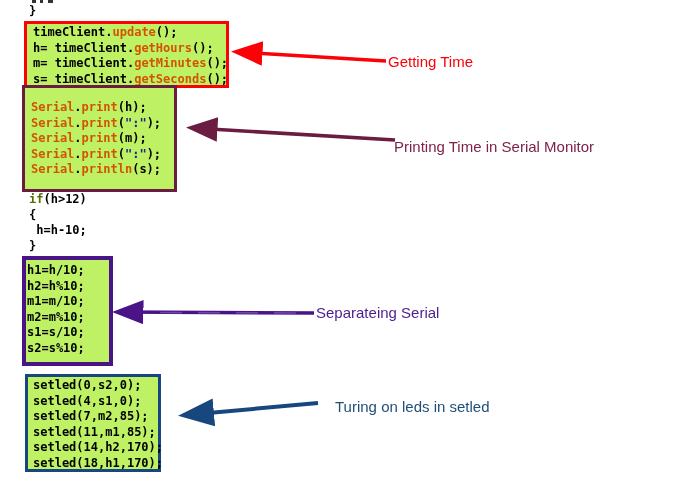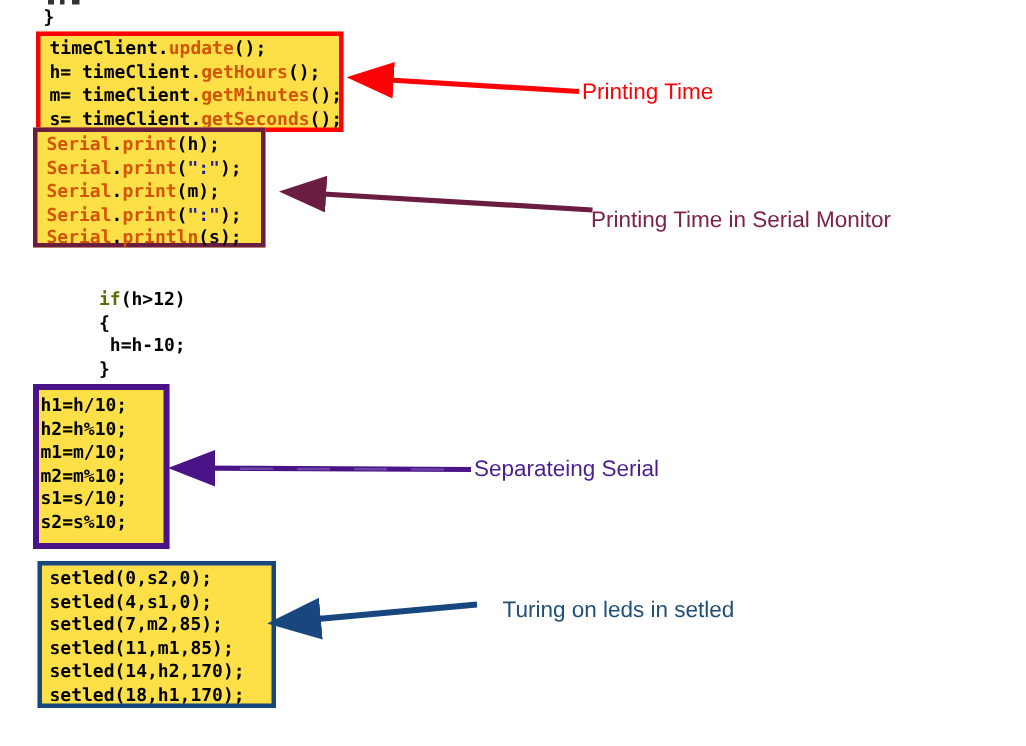"timeClient.update();" .code-box { background: #fde047 -> #bef264 }
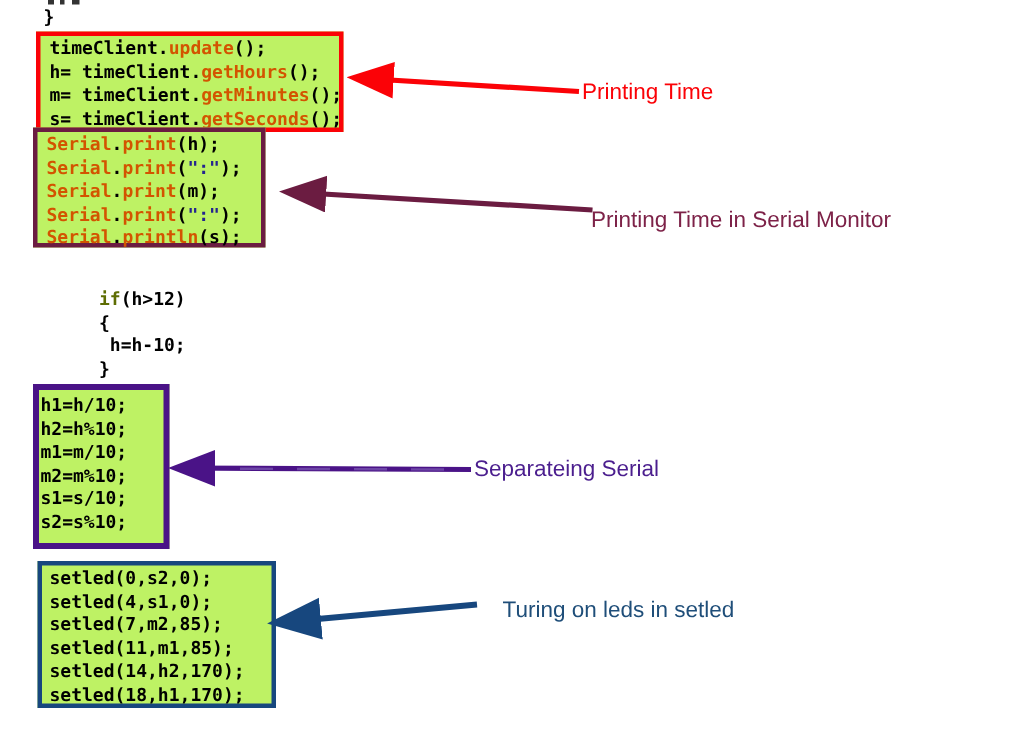"Printing Time" div.abs { text: Printing -> Getting }
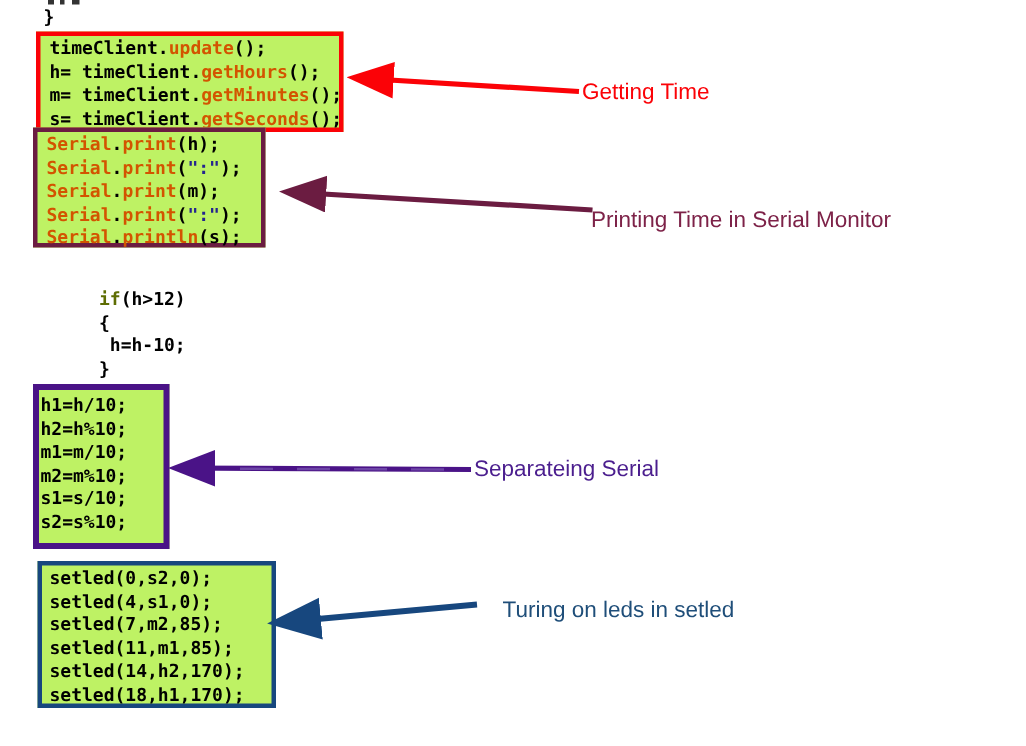"Serial.print(h);" .box-maroon { height: 80px -> 107px; padding: 1px 0 0 6px -> 12px 0 0 6px }
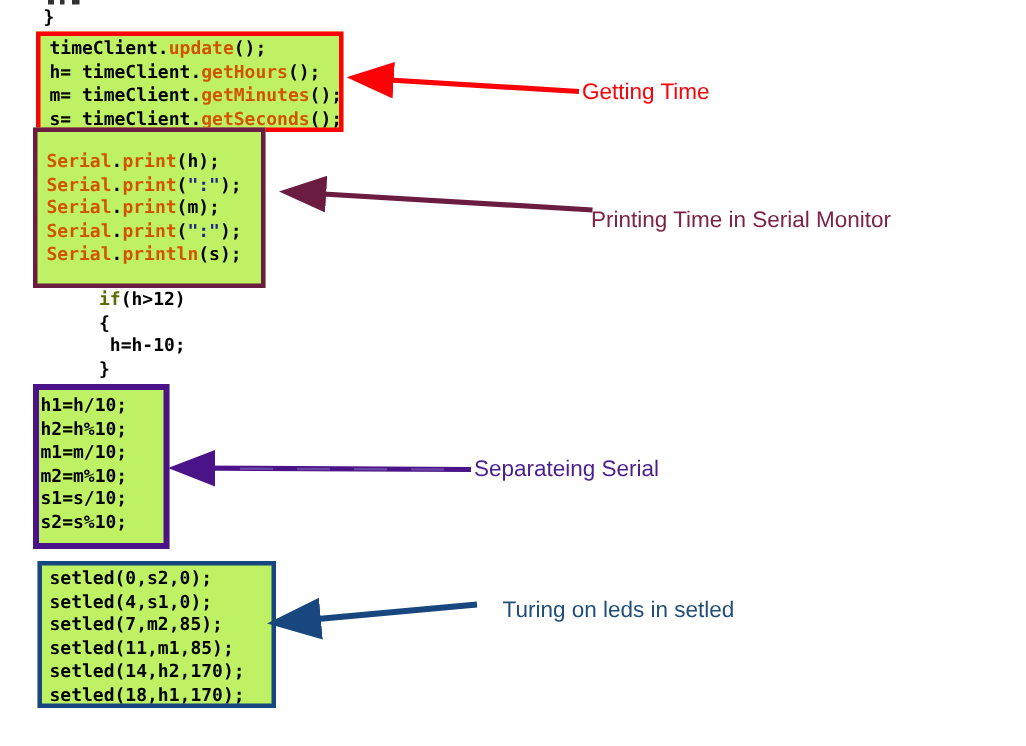"if(h>12)" .if-block { margin-left: 37px -> none }
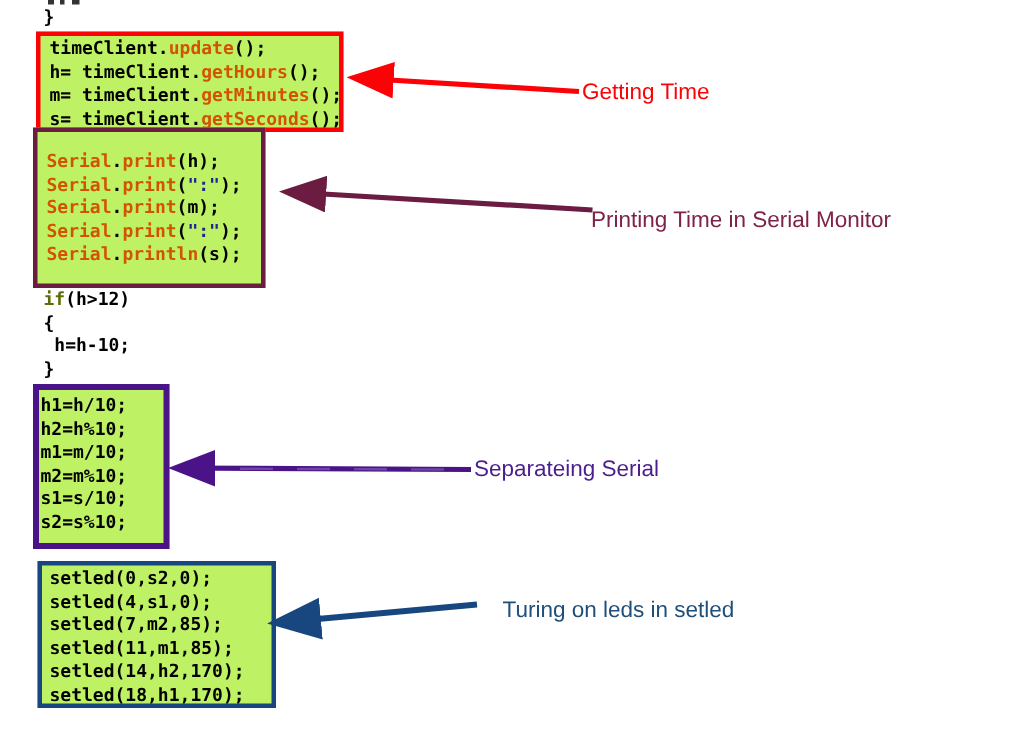"setled(0,s2,0);" .box-blue { width: 159px -> 136px }
